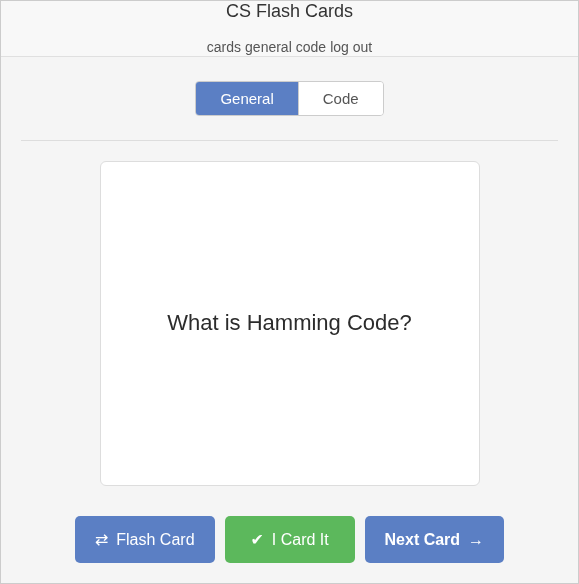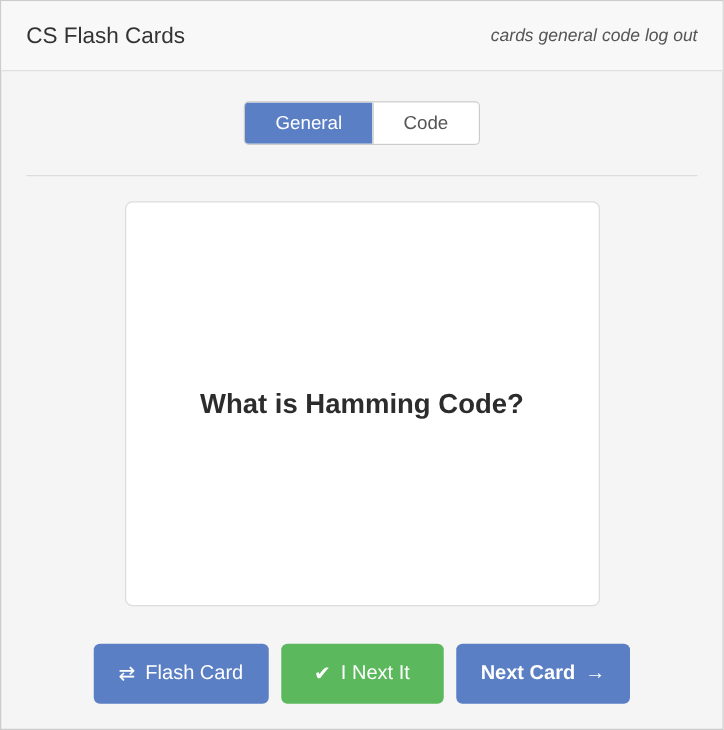"CS Flash Cards" .navbar { flex-direction: none -> column }
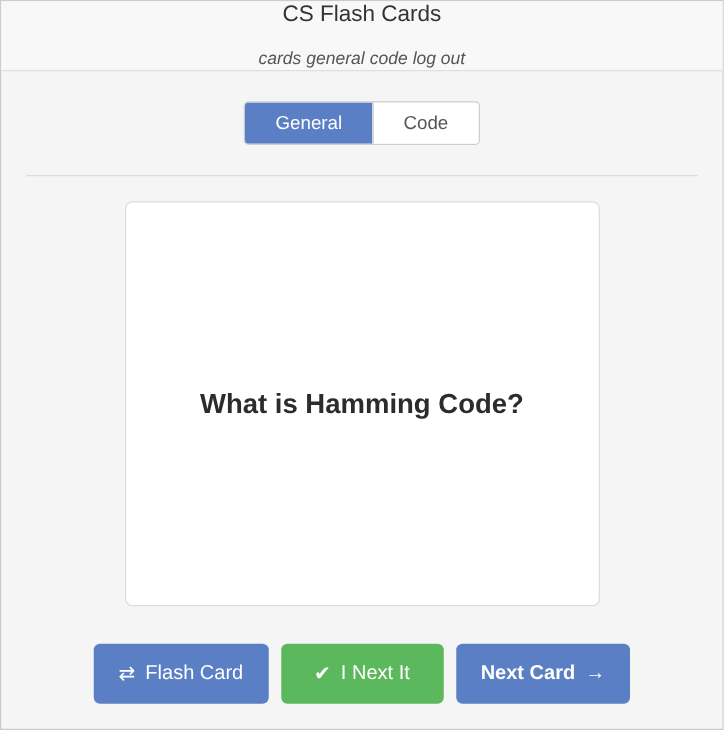"cards" .navbar-nav { font-style: italic -> none }
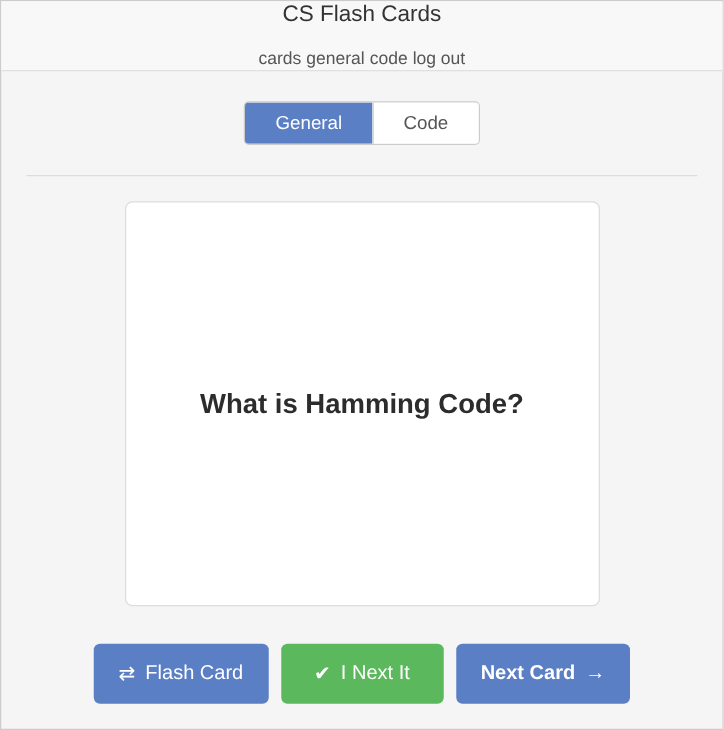"What is Hamming Code?" .flash-card-text { font-weight: bold -> normal }
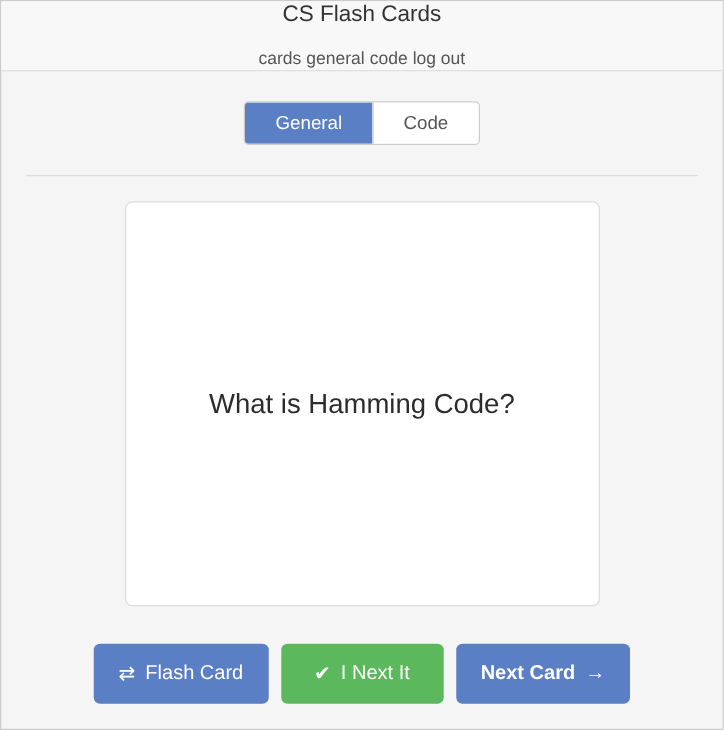"I Next It" span { text: Next -> Card }
